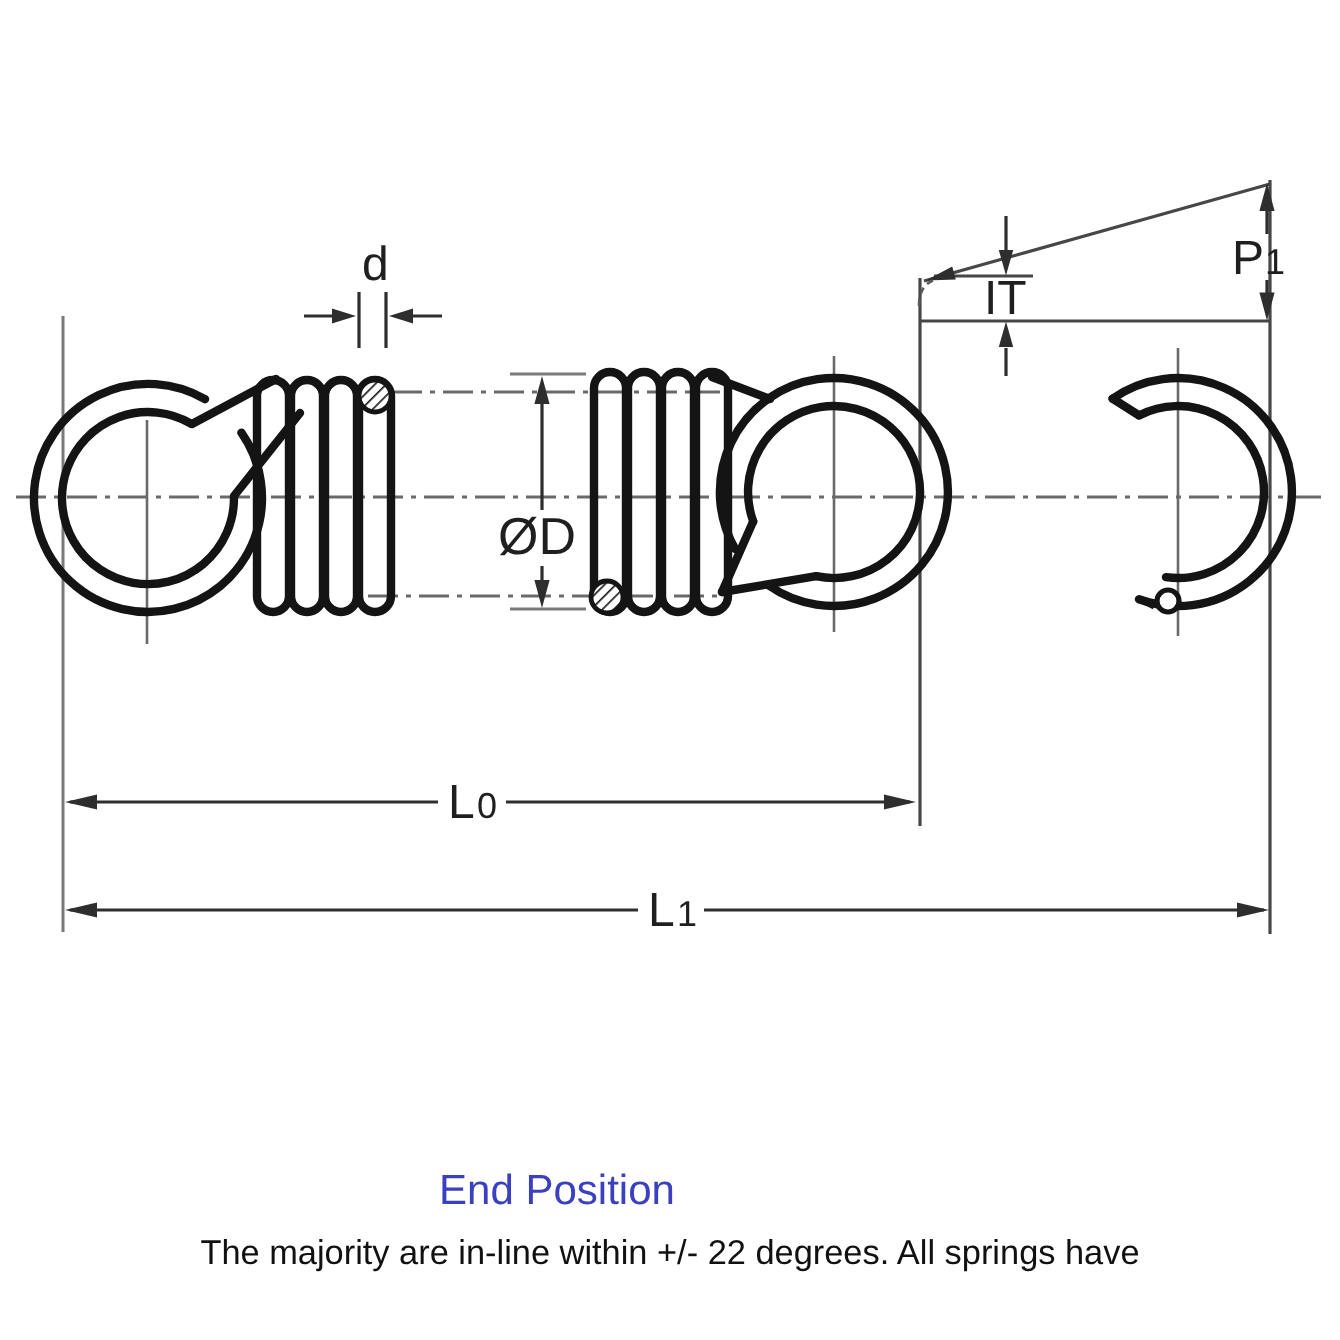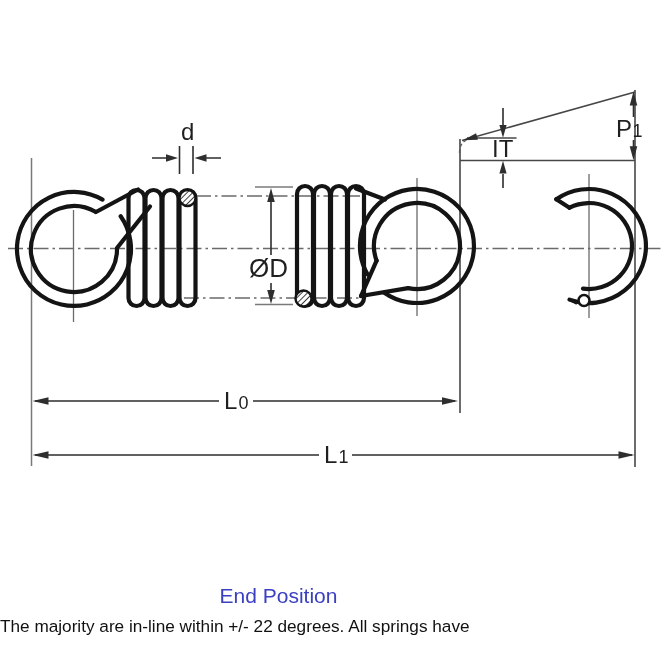"The majority are in-line within" .caption-note { text-align: left -> center }
